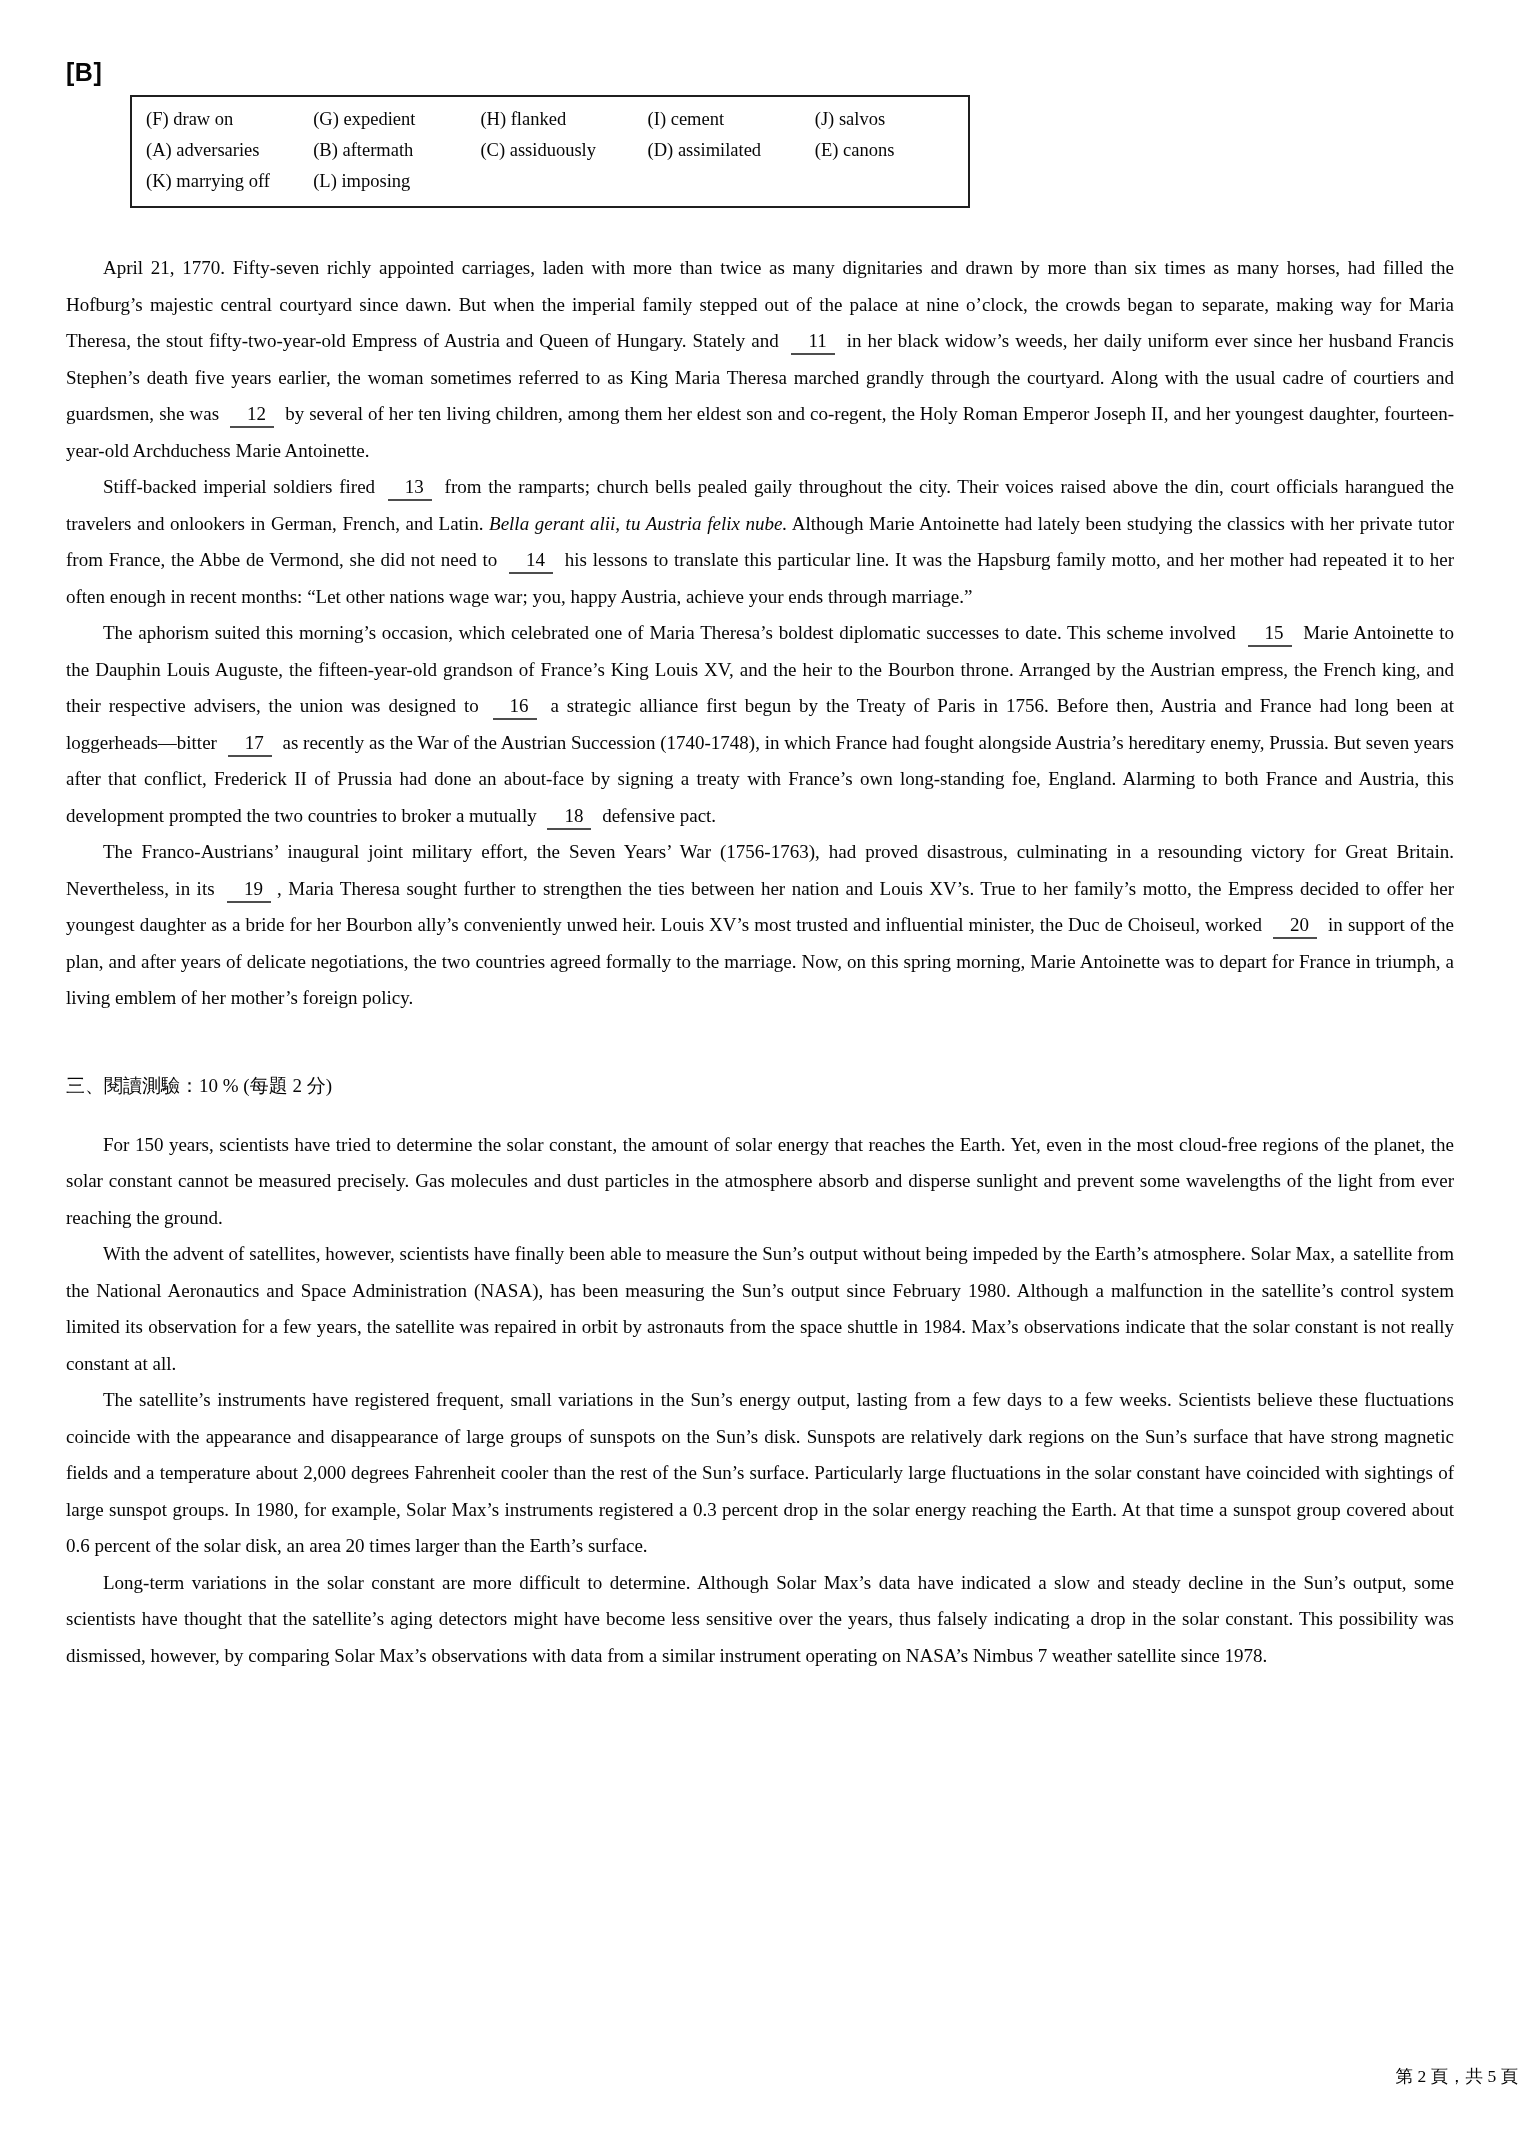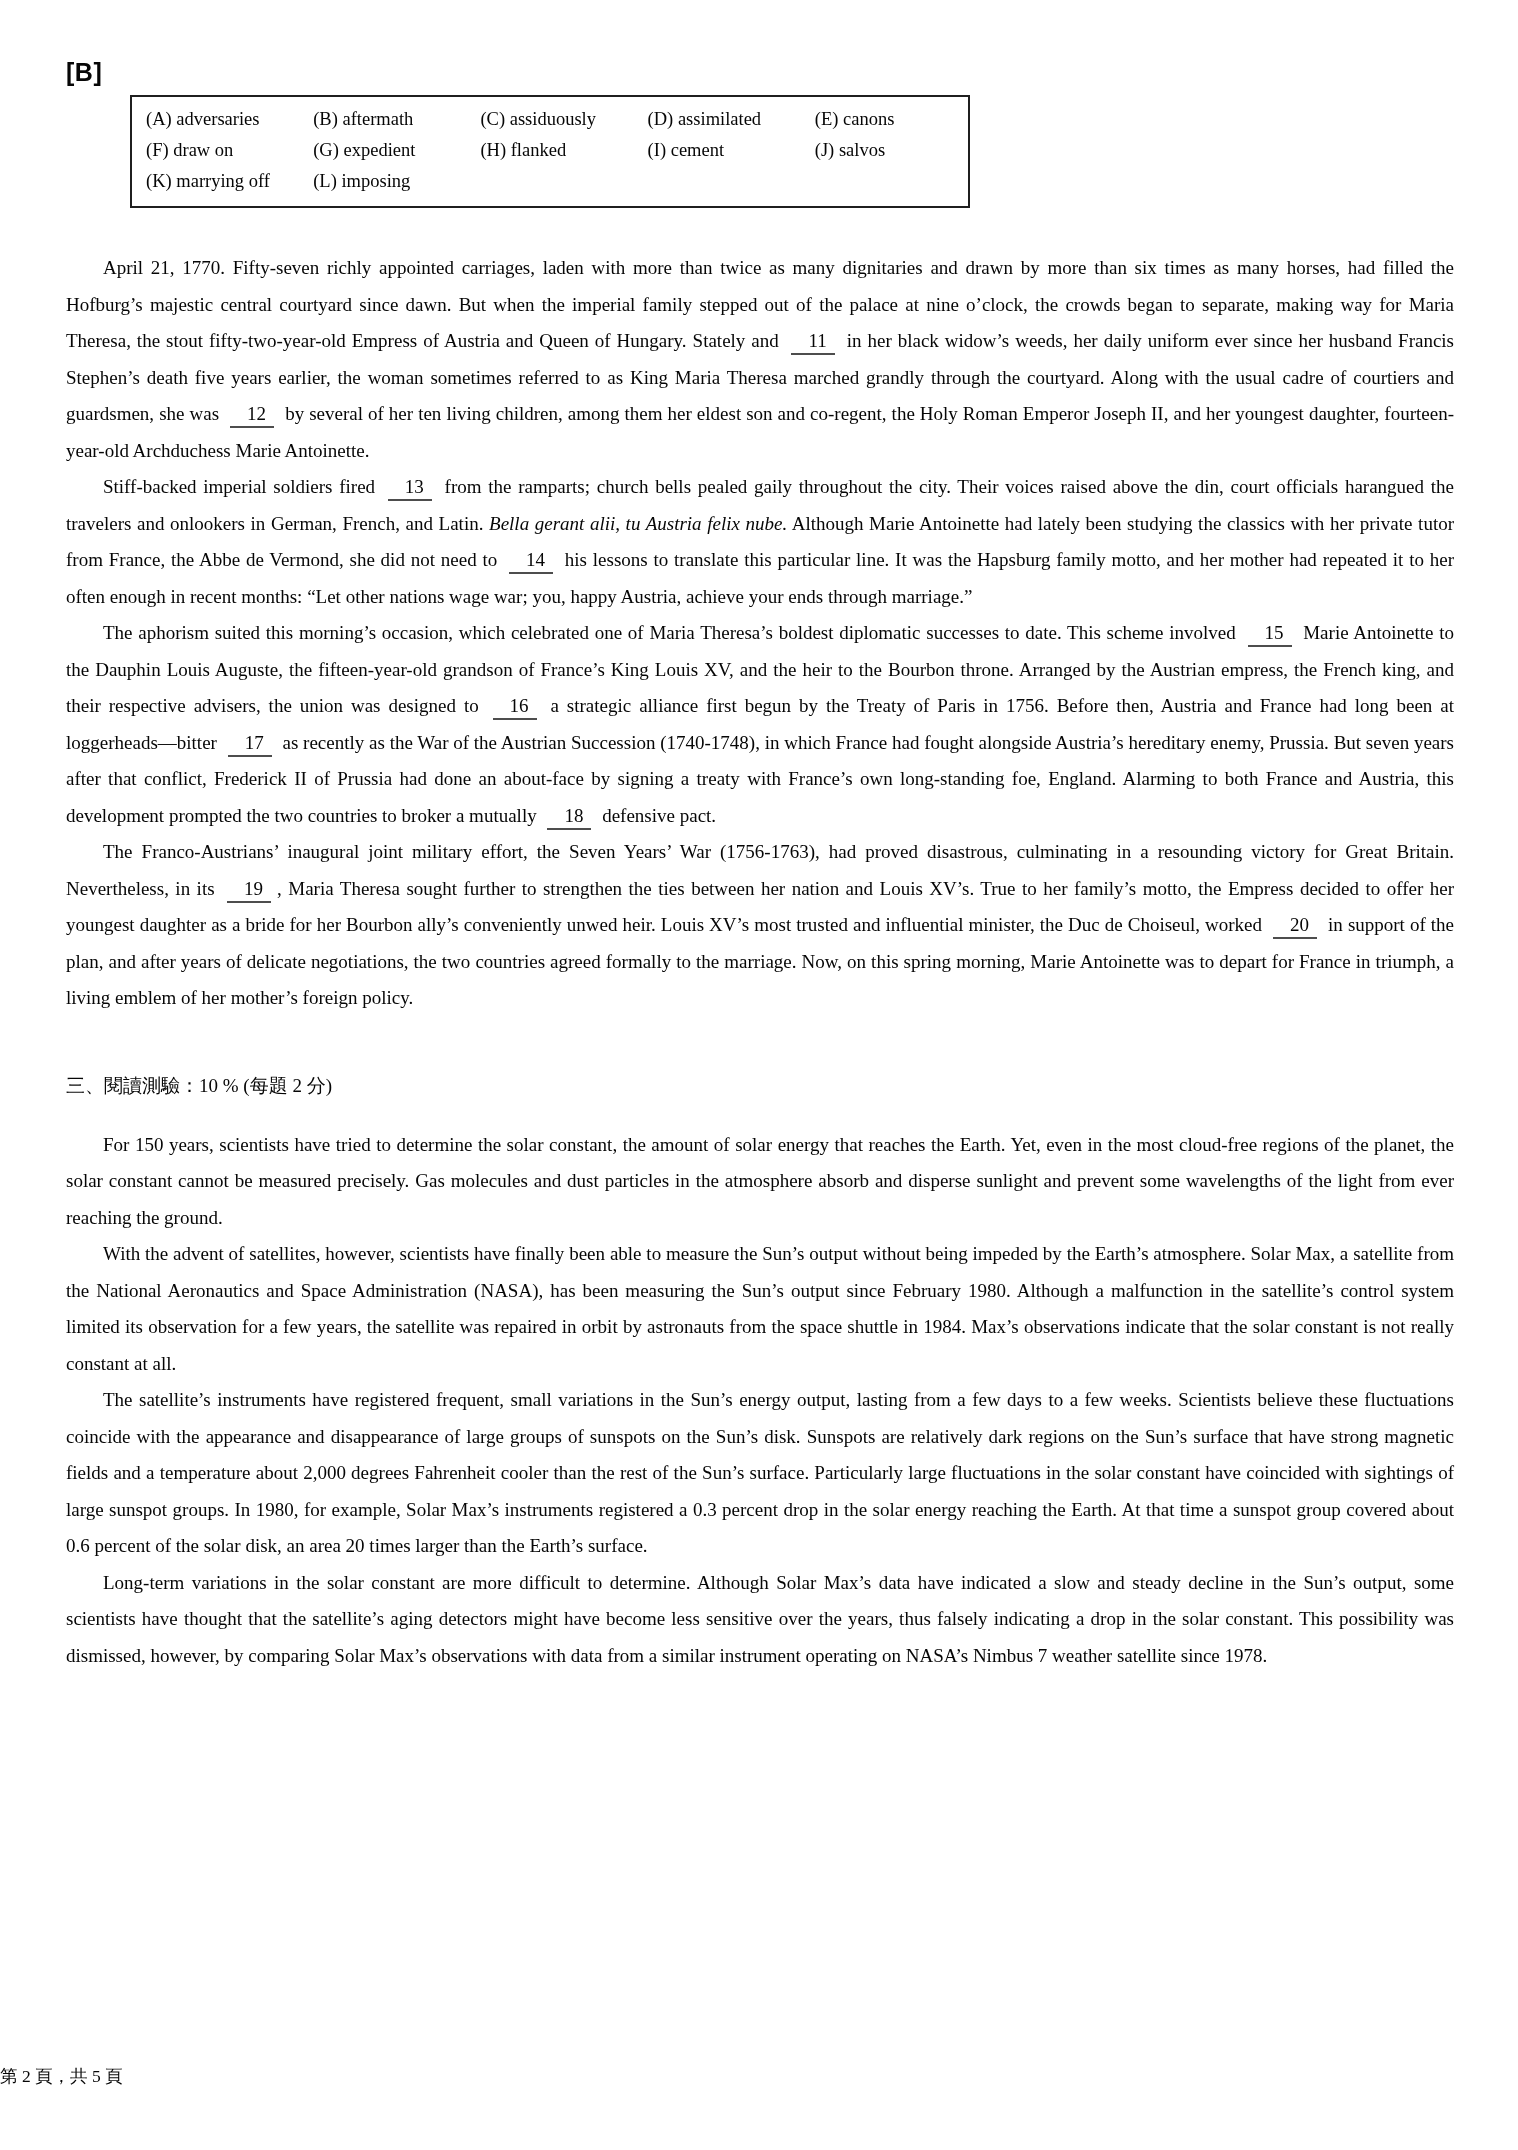"(A) adversaries" div.wb-row { order: before "(F) draw on" -> after "(F) draw on" }
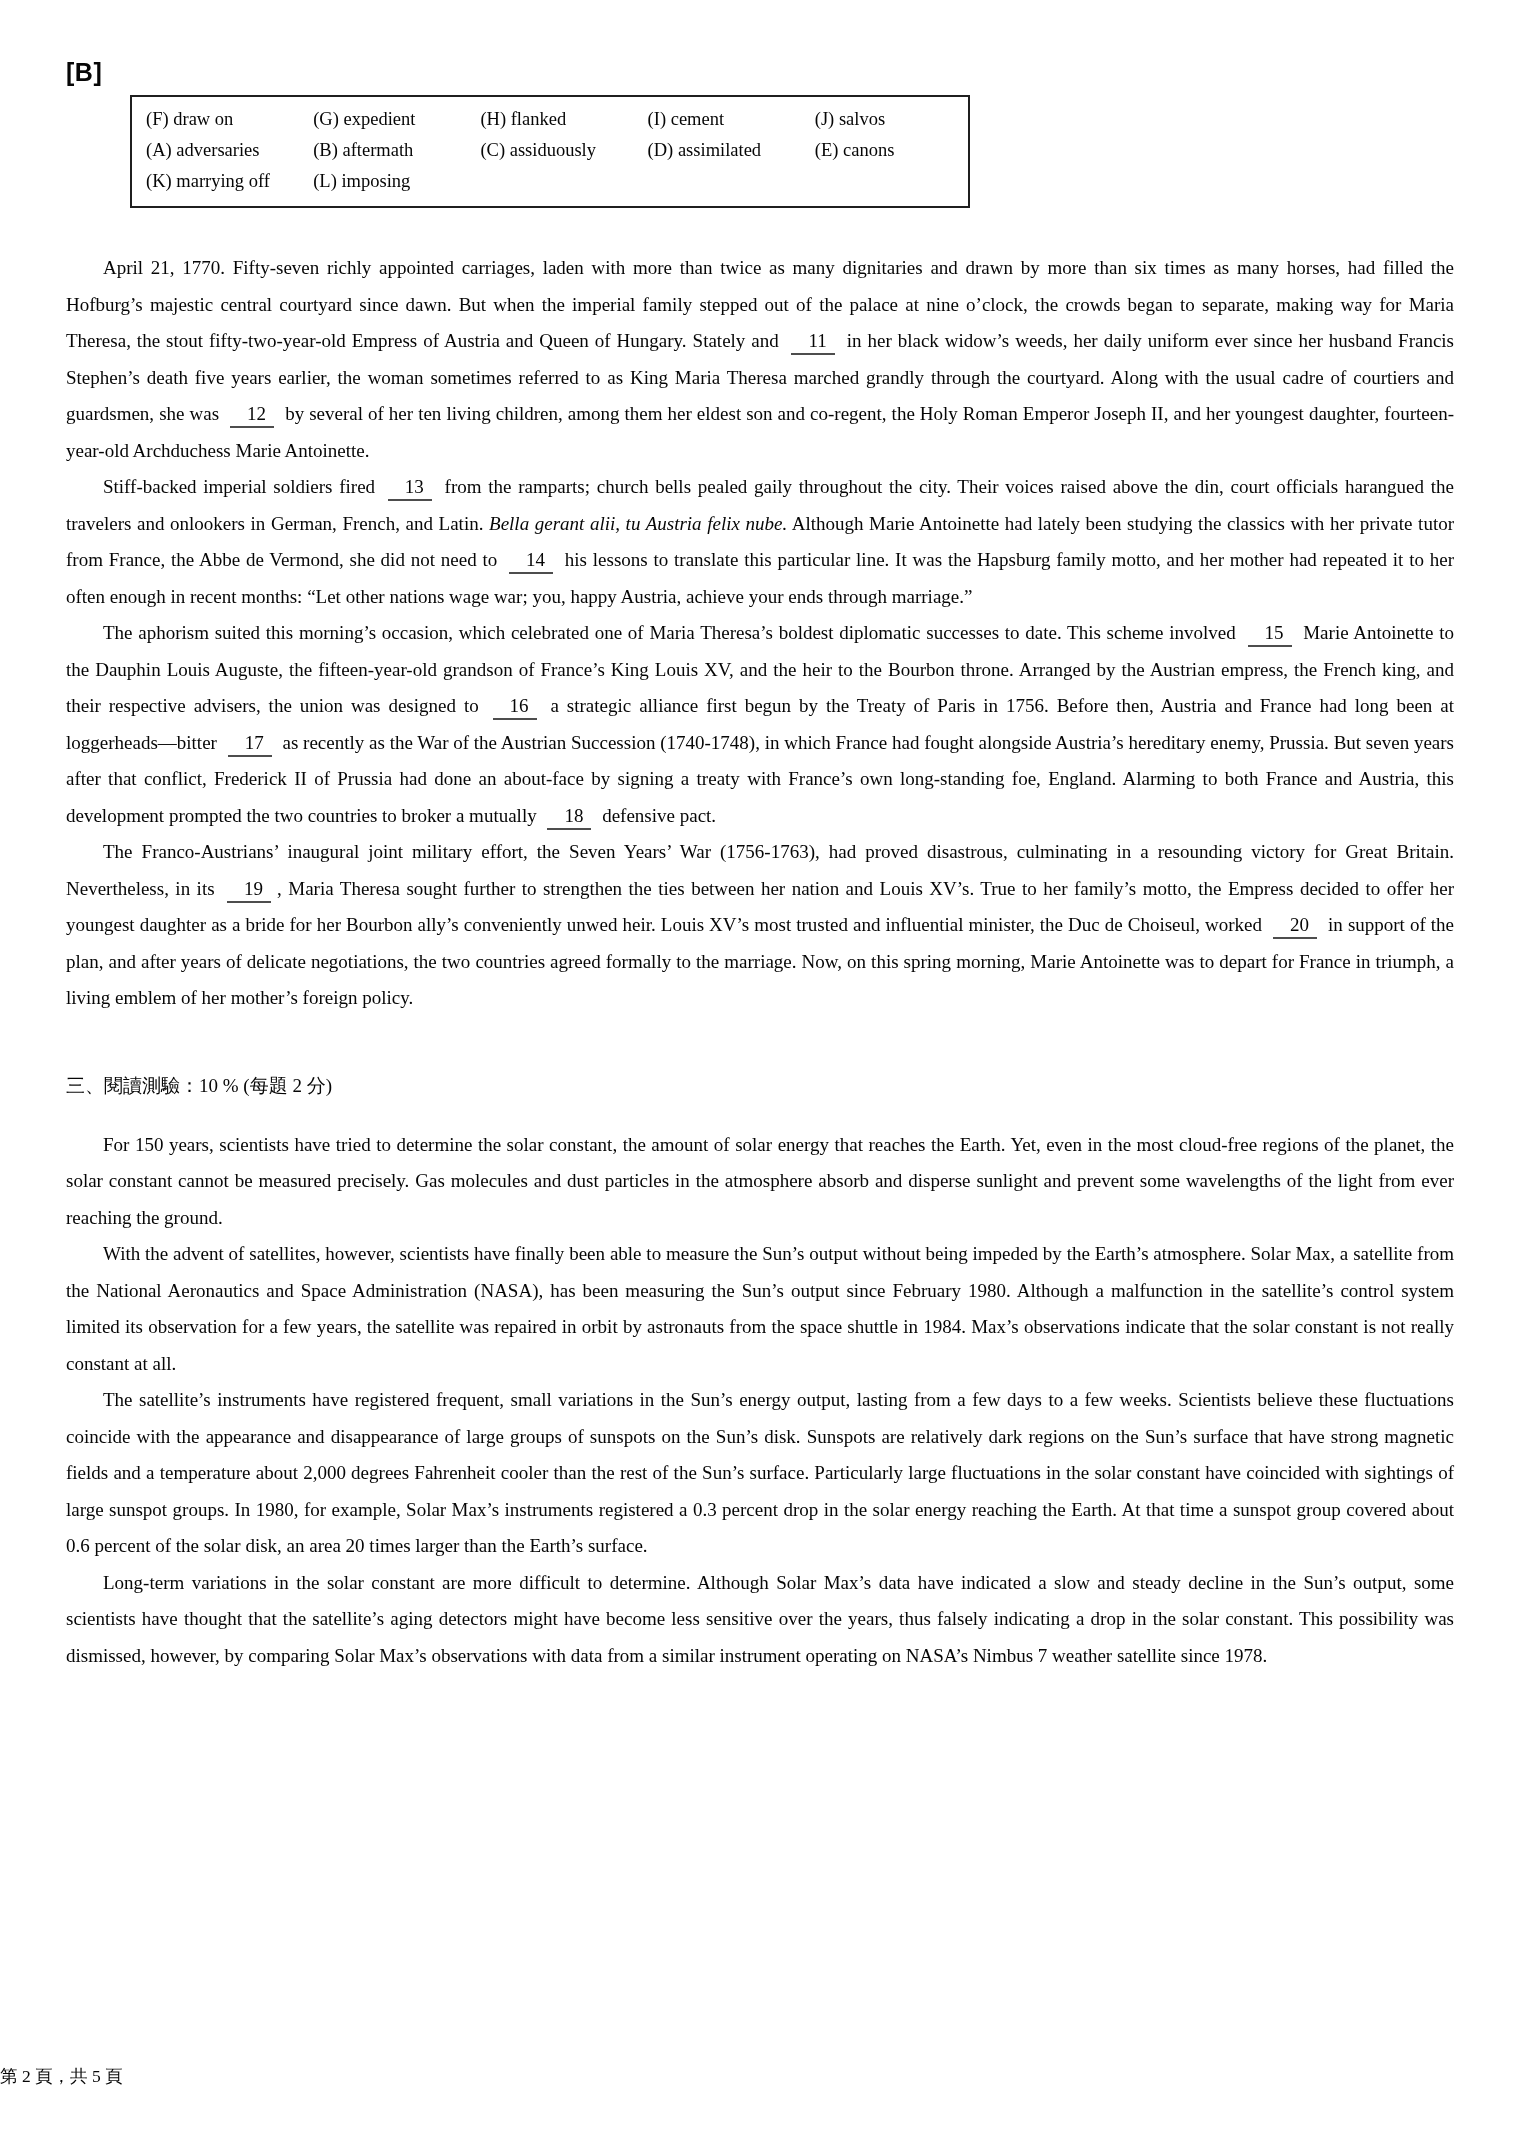"第 2 頁，共 5 頁" .footer { text-align: left -> right }
